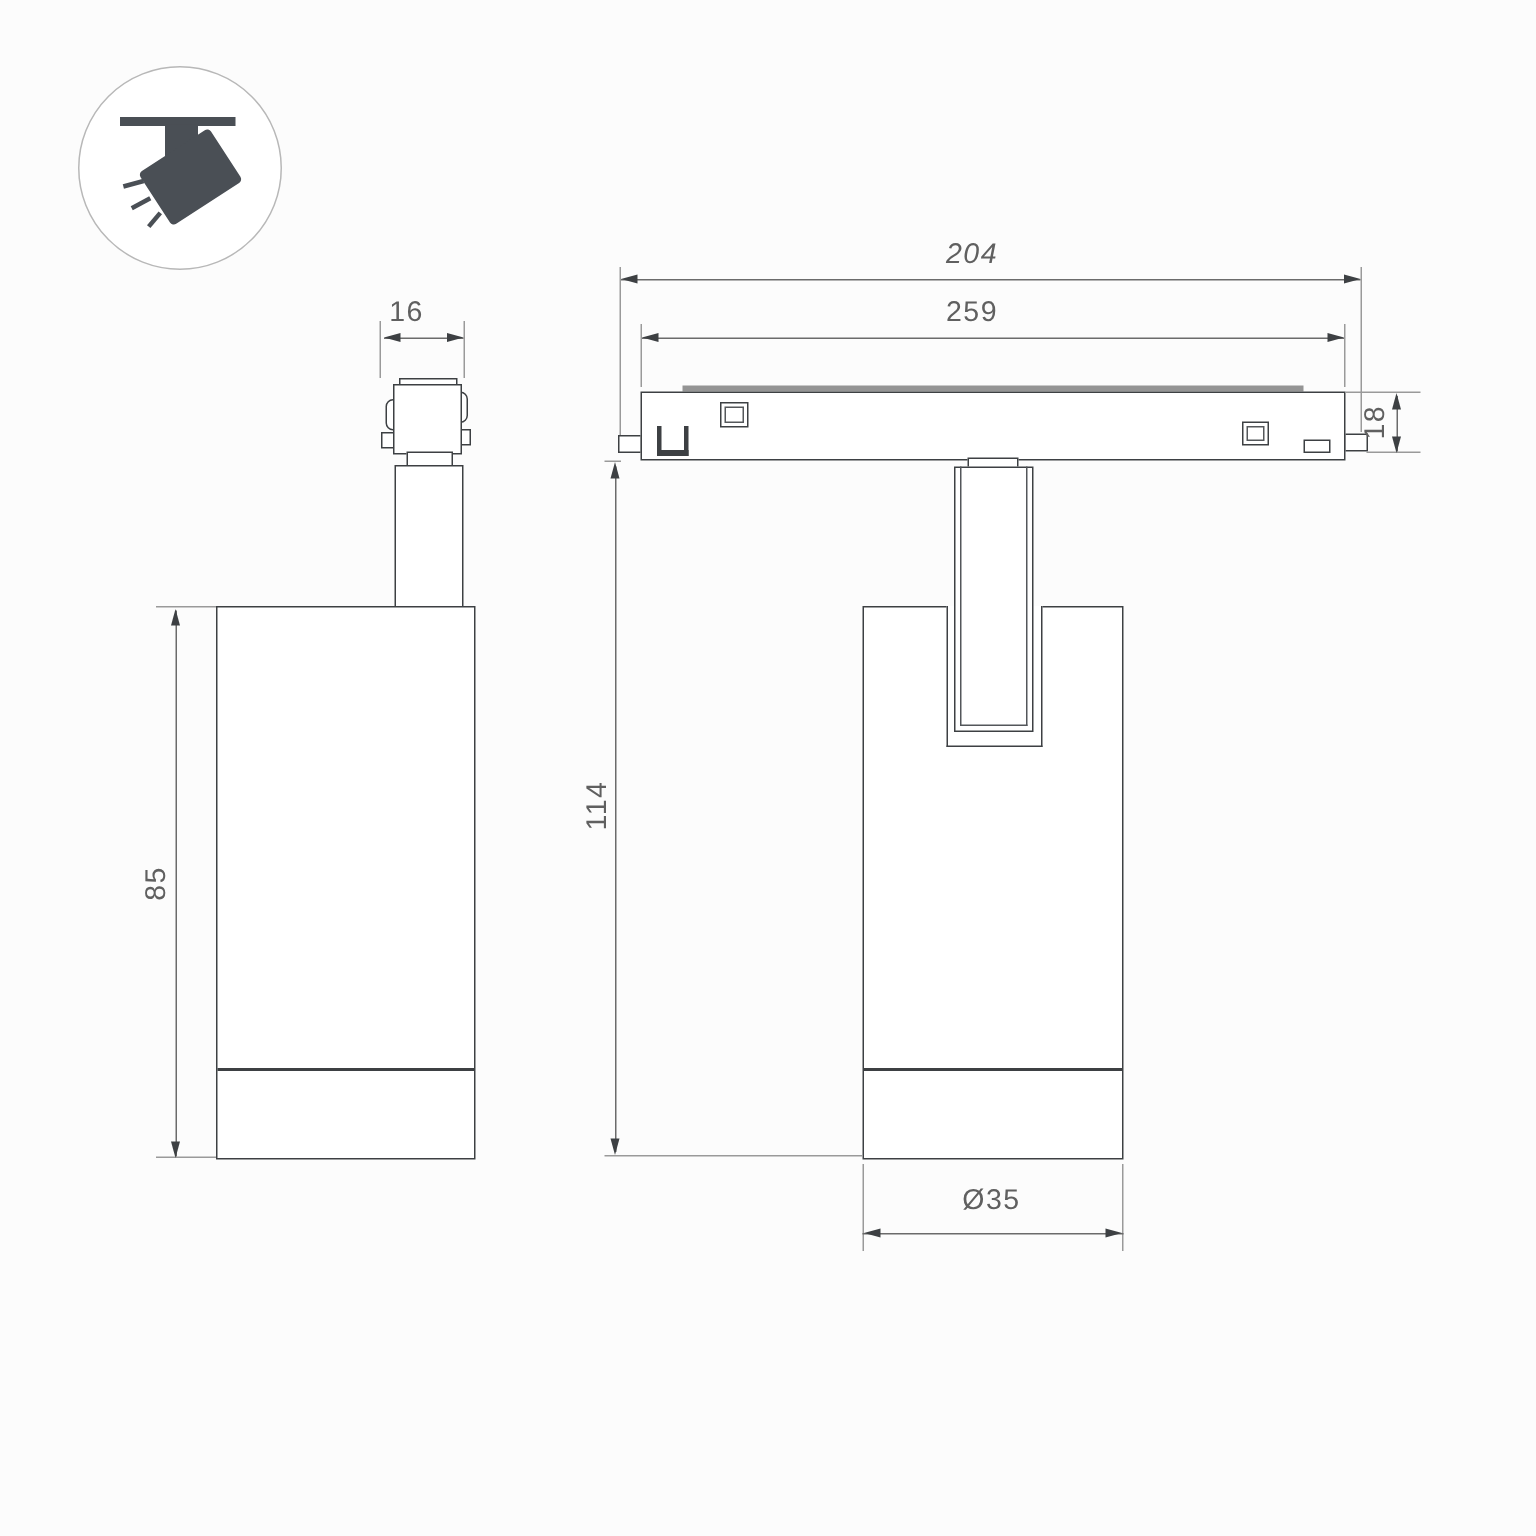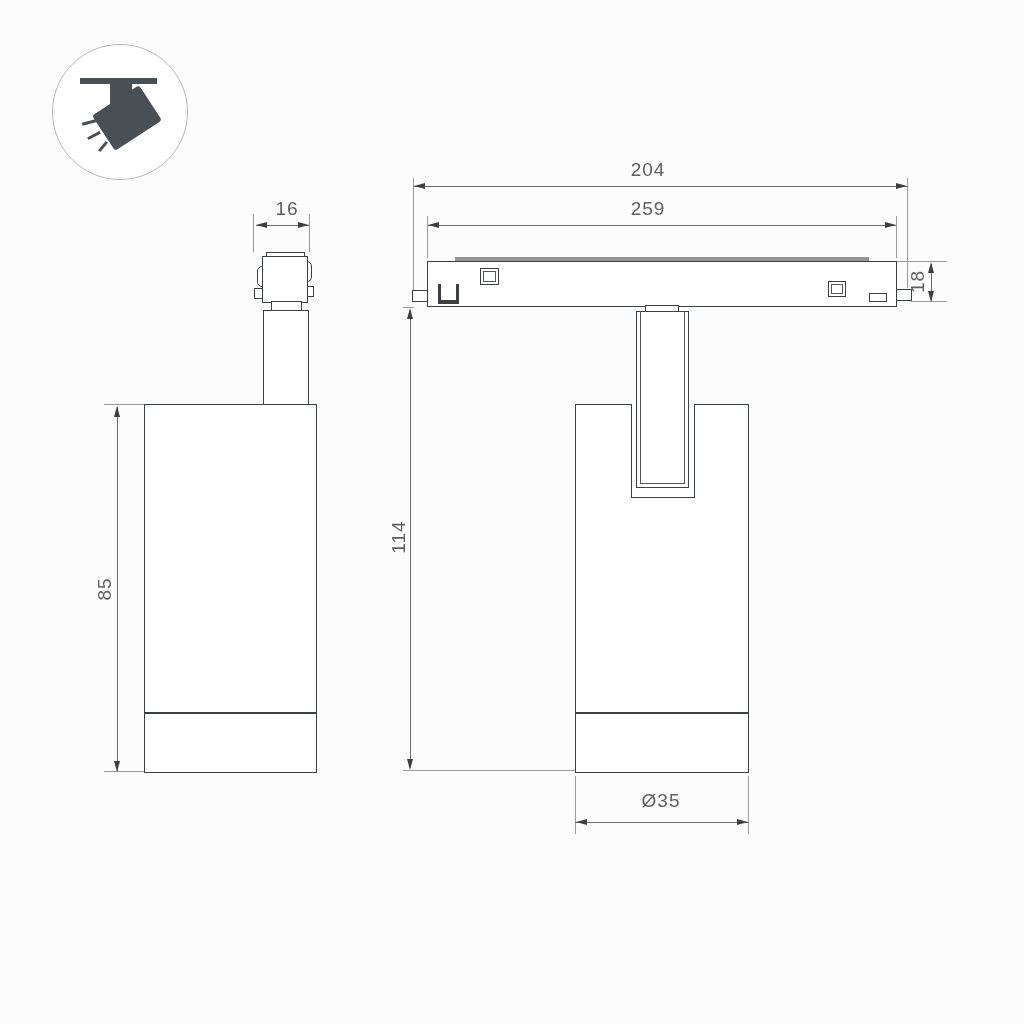"204" div.lab { font-style: none -> italic }
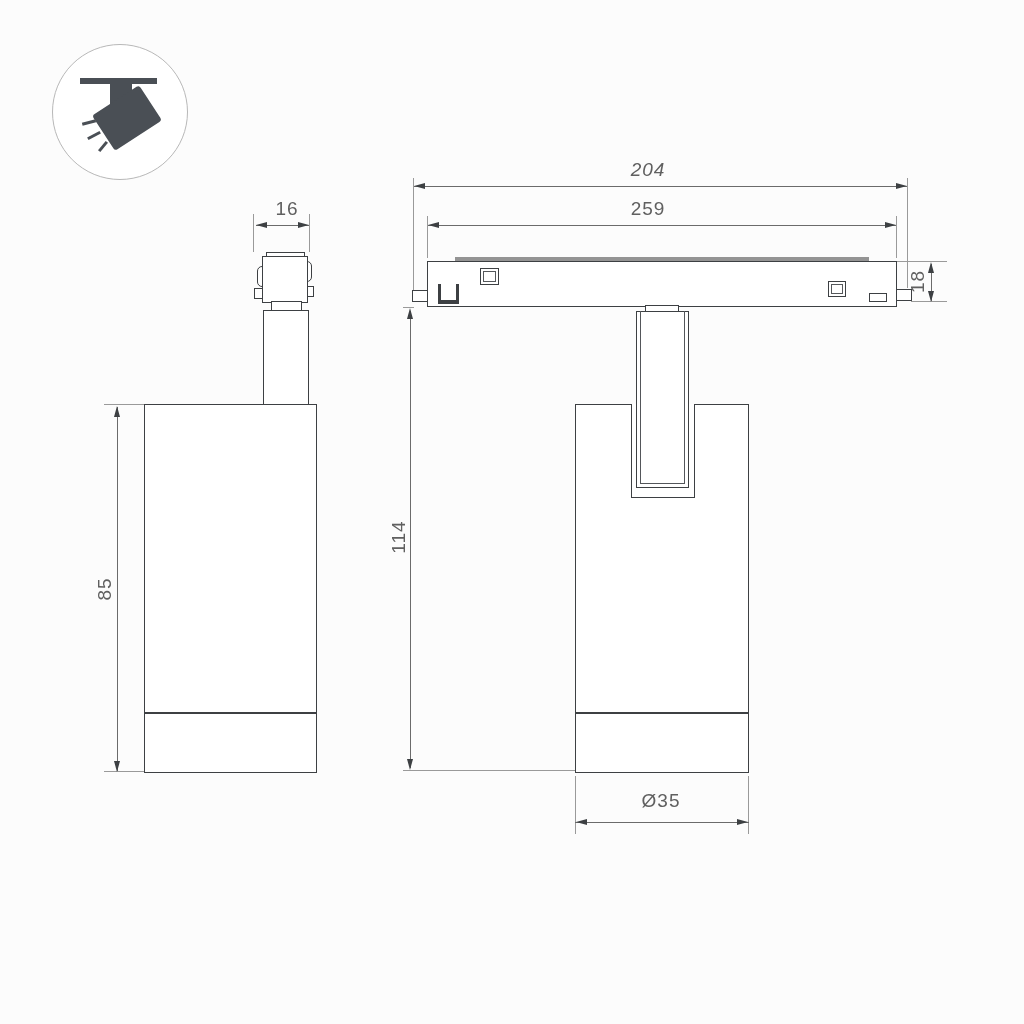"16" div.lab { left: 268px -> 252px }
